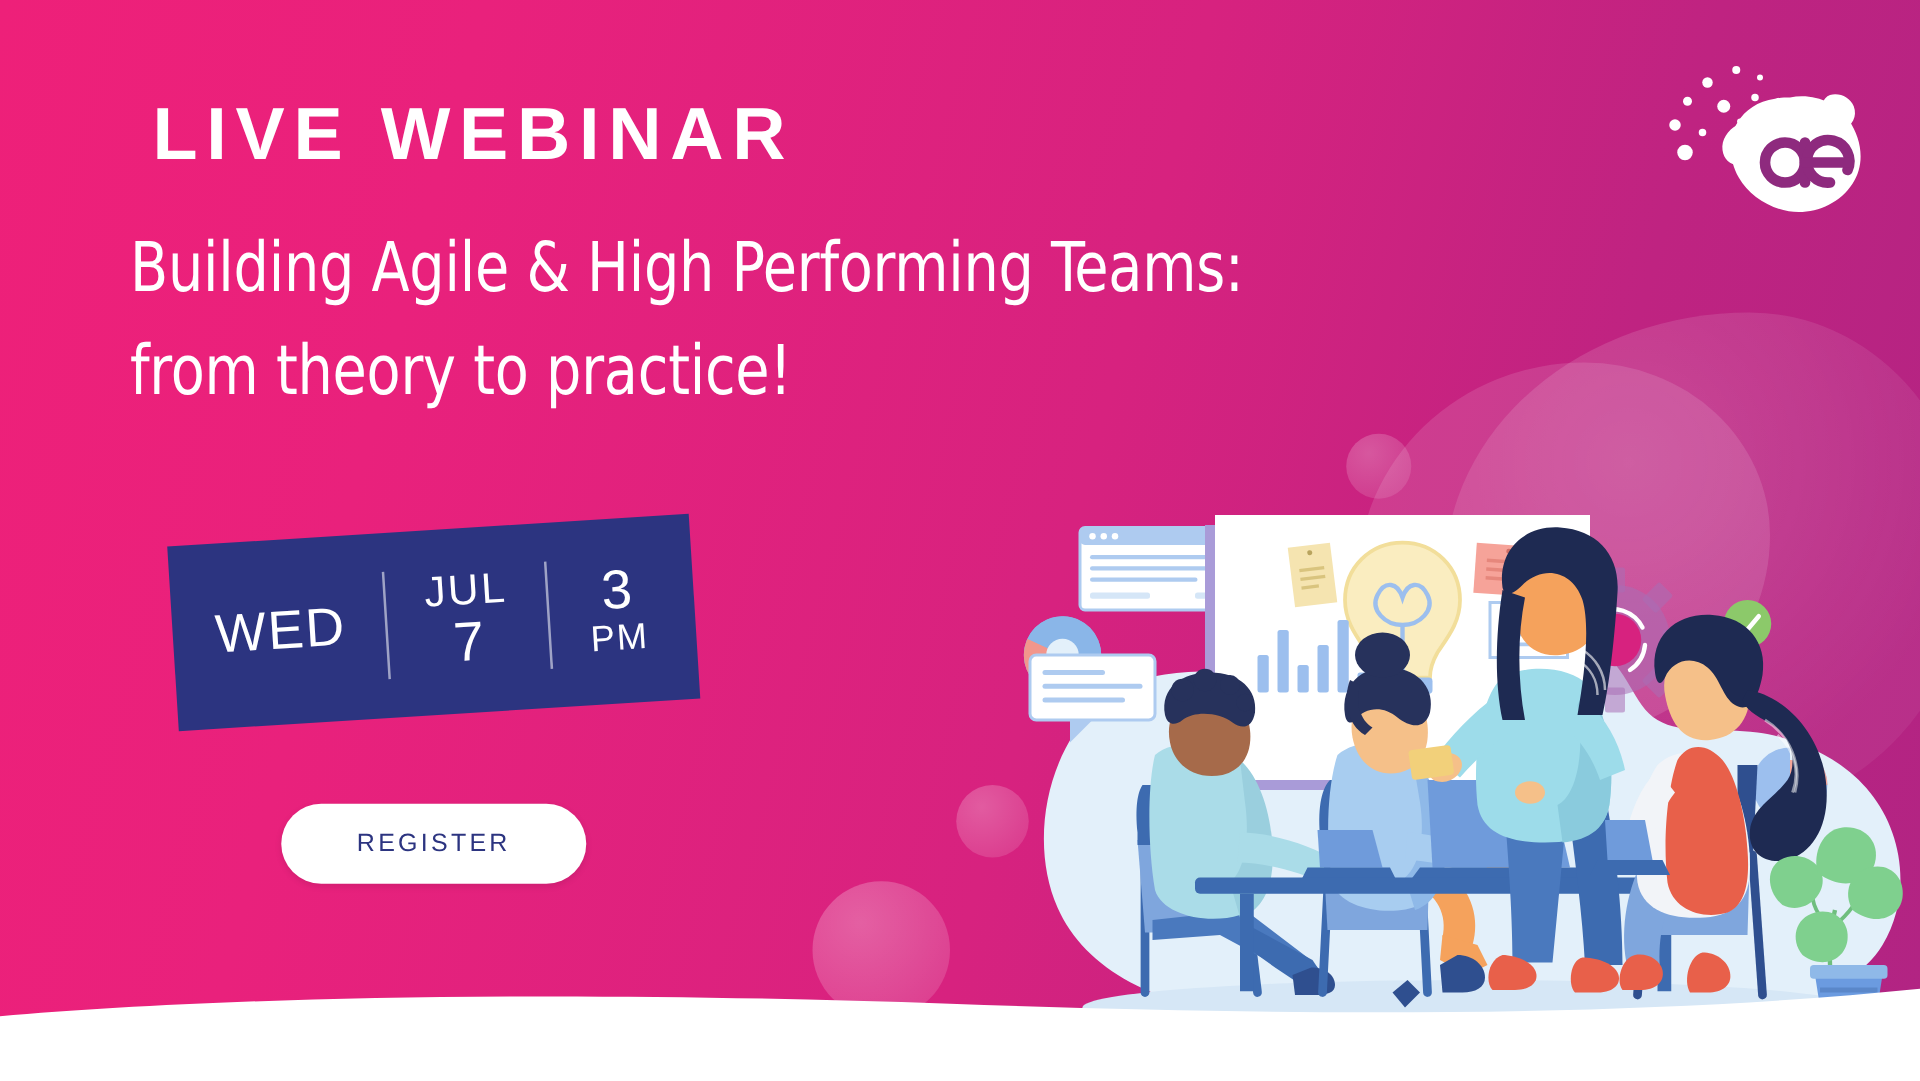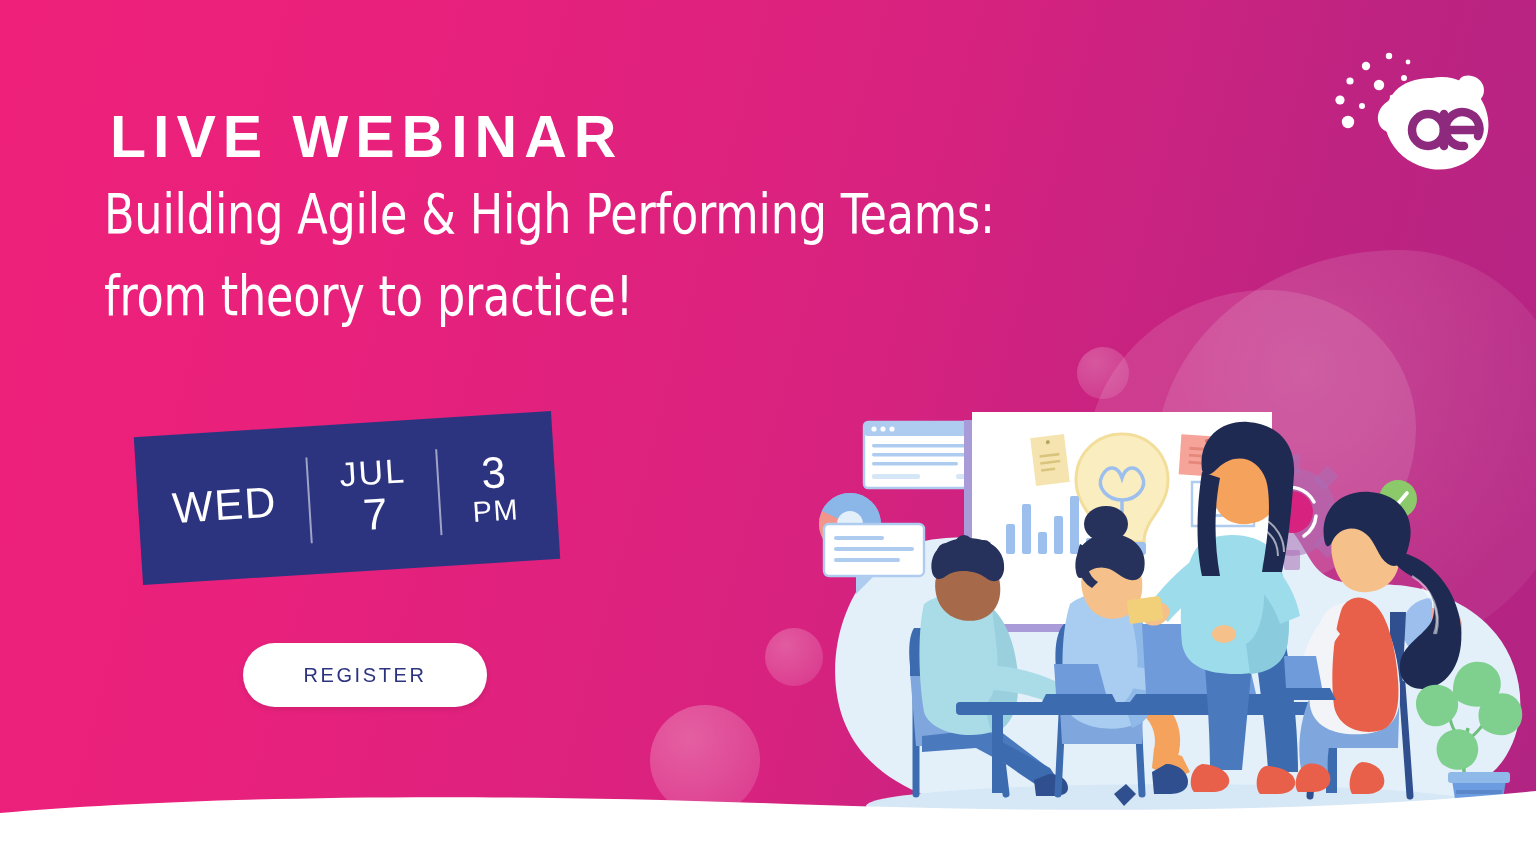"LIVE WEBINAR" .kicker { left: 110px -> 122px; margin-top: 30px -> none }
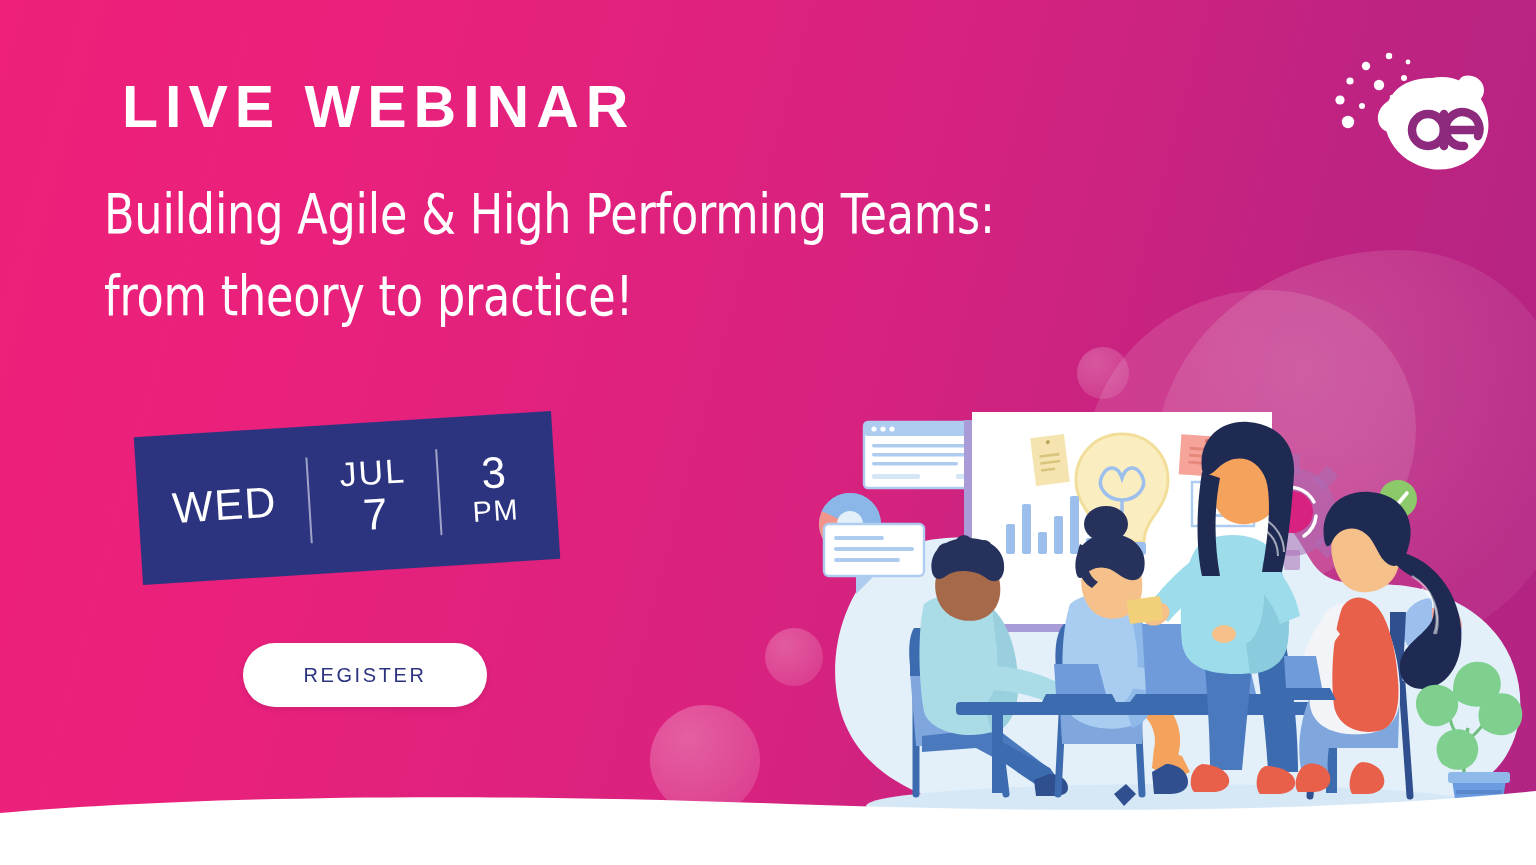"REGISTER" .register-btn { left: 243px -> 225px }
